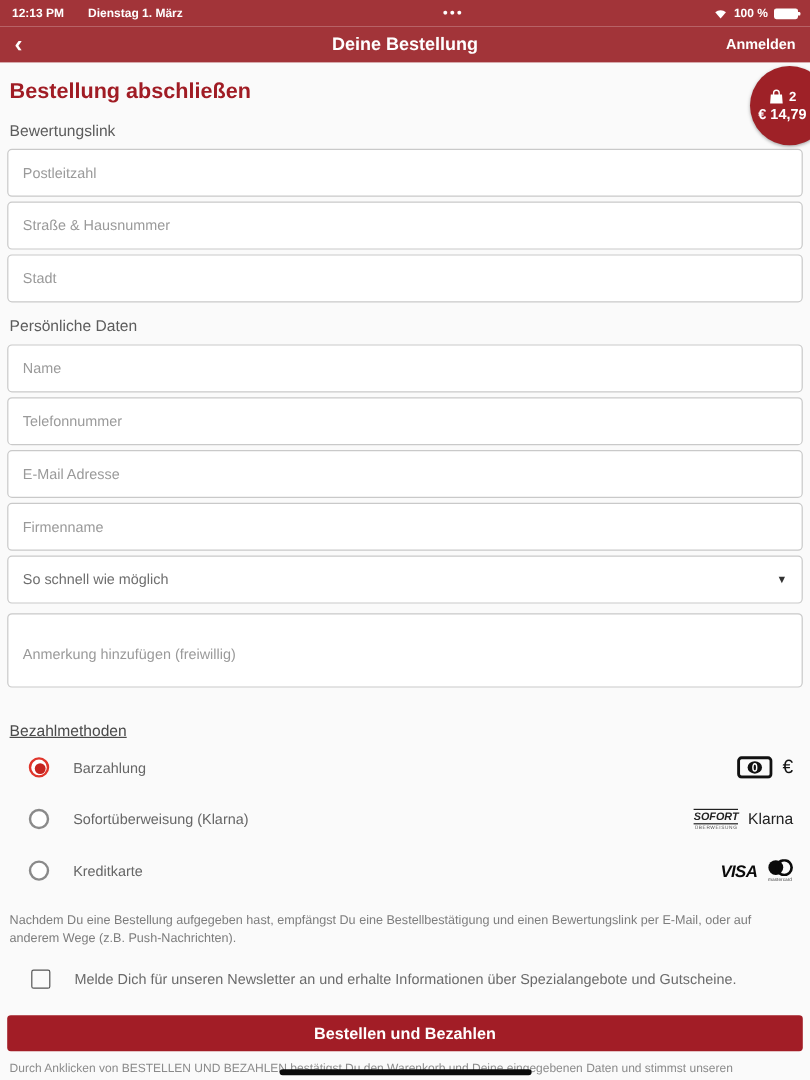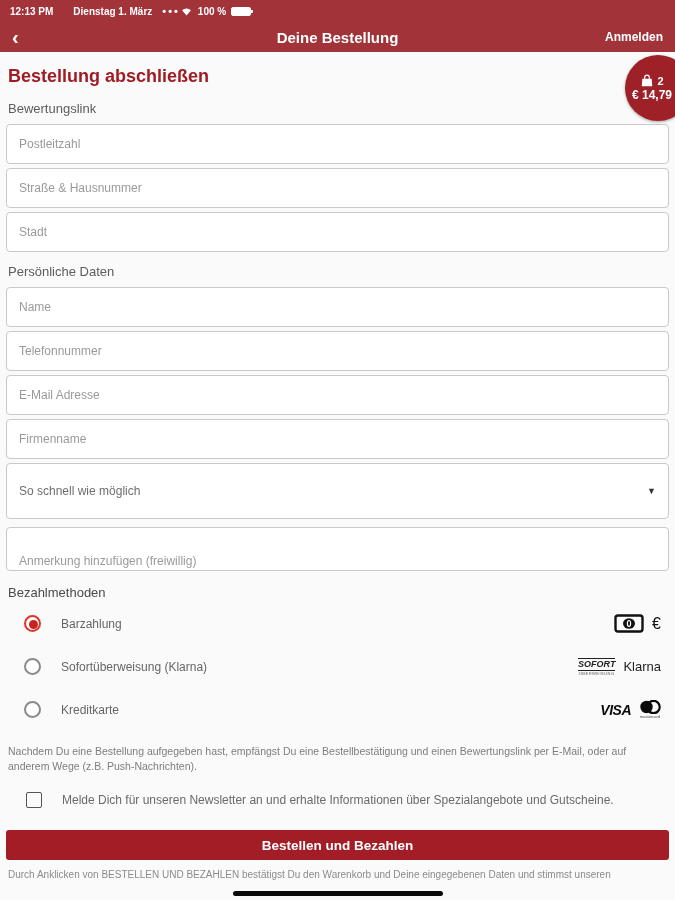"12:13 PM Dienstag 1. März" .statusbar { justify-content: none -> space-between }
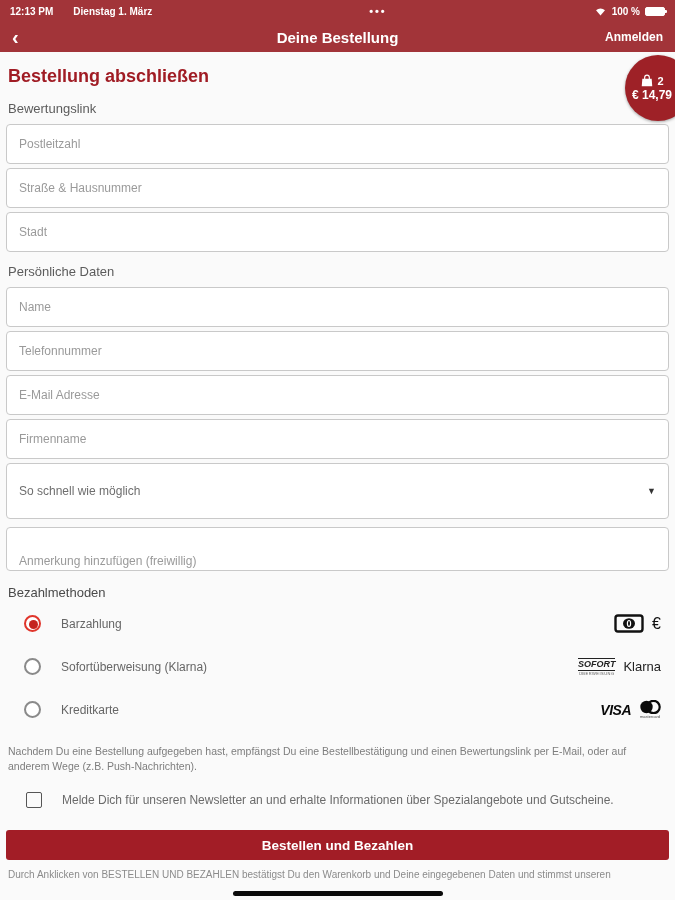"So schnell wie möglich" .selectbox { height: 56px -> 40px }
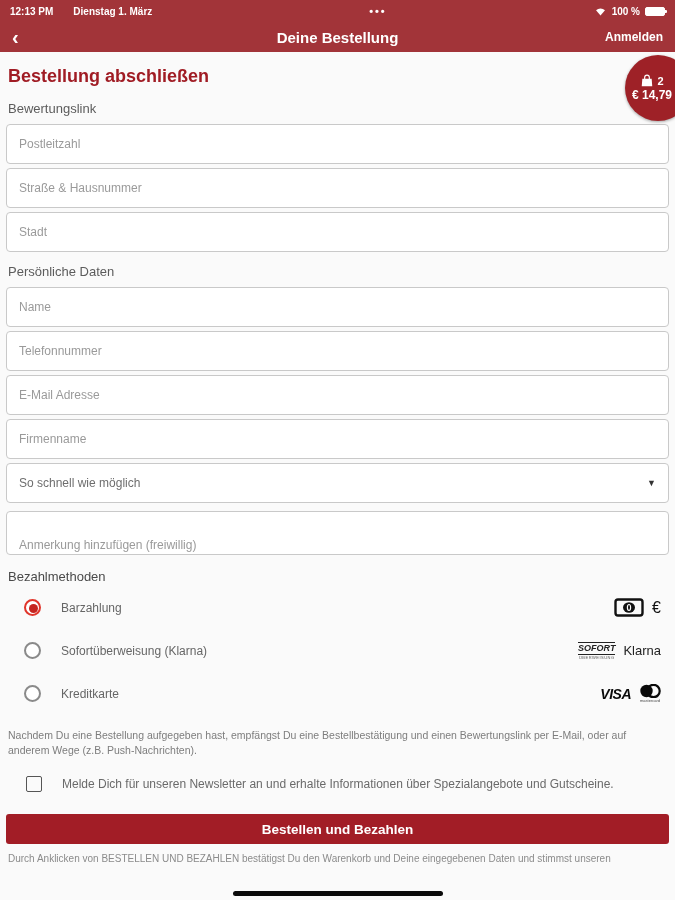"Anmerkung hinzufügen (freiwillig)" textarea.field { height: 44px -> 62px }
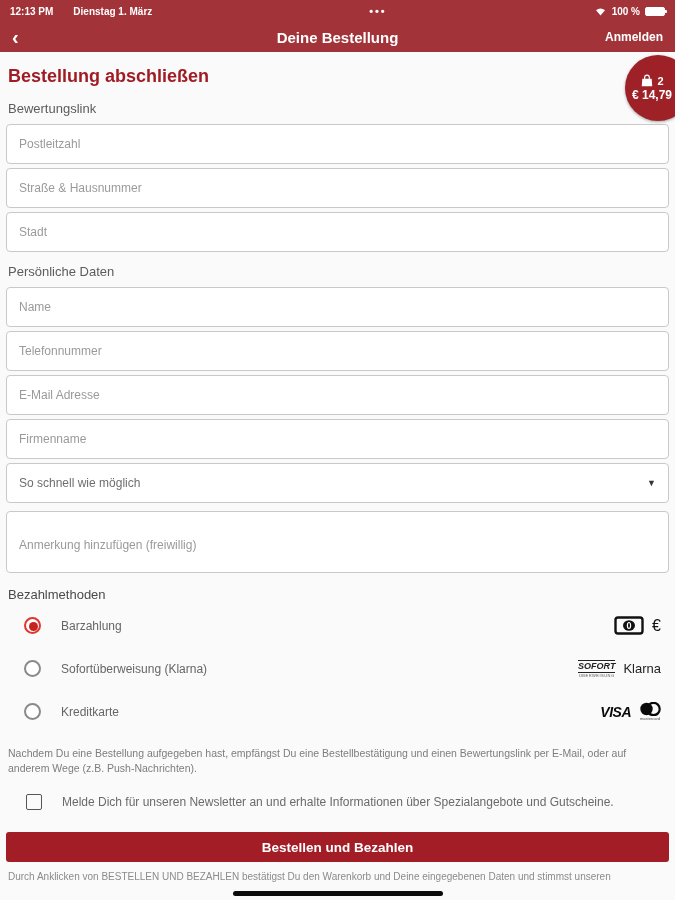"Bezahlmethoden" div.seclabel { margin-top: 10px -> 24px; text-decoration: none -> underline }
